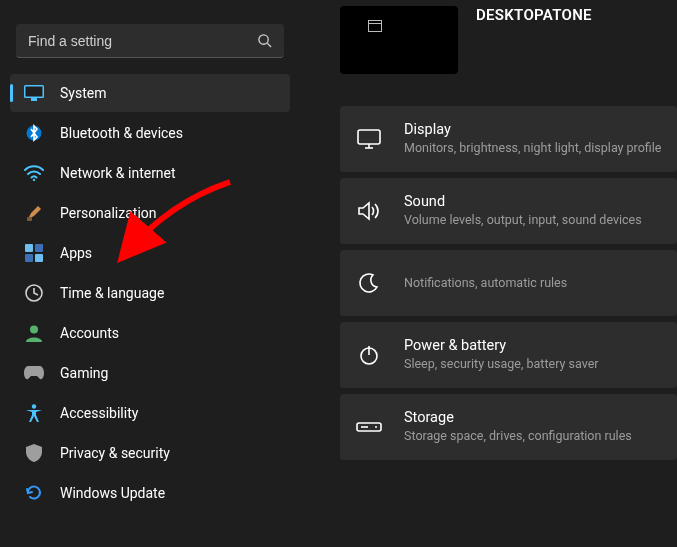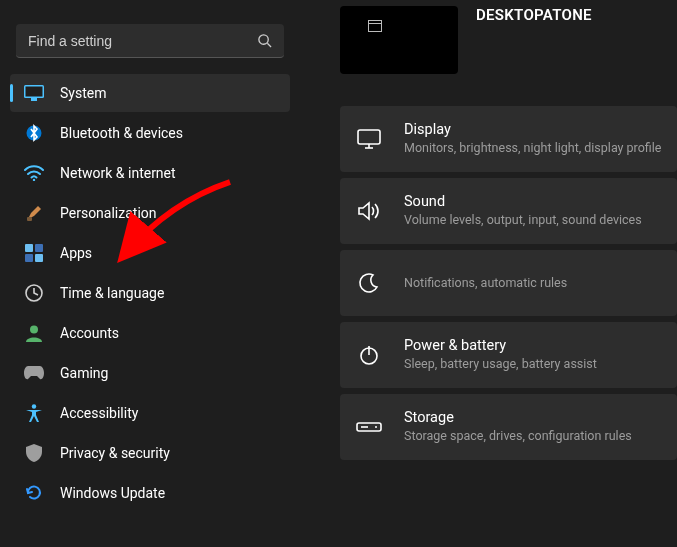"Sleep, battery usage, battery assist" div.tile-desc { text: battery usage, battery assist -> security usage, battery saver }
